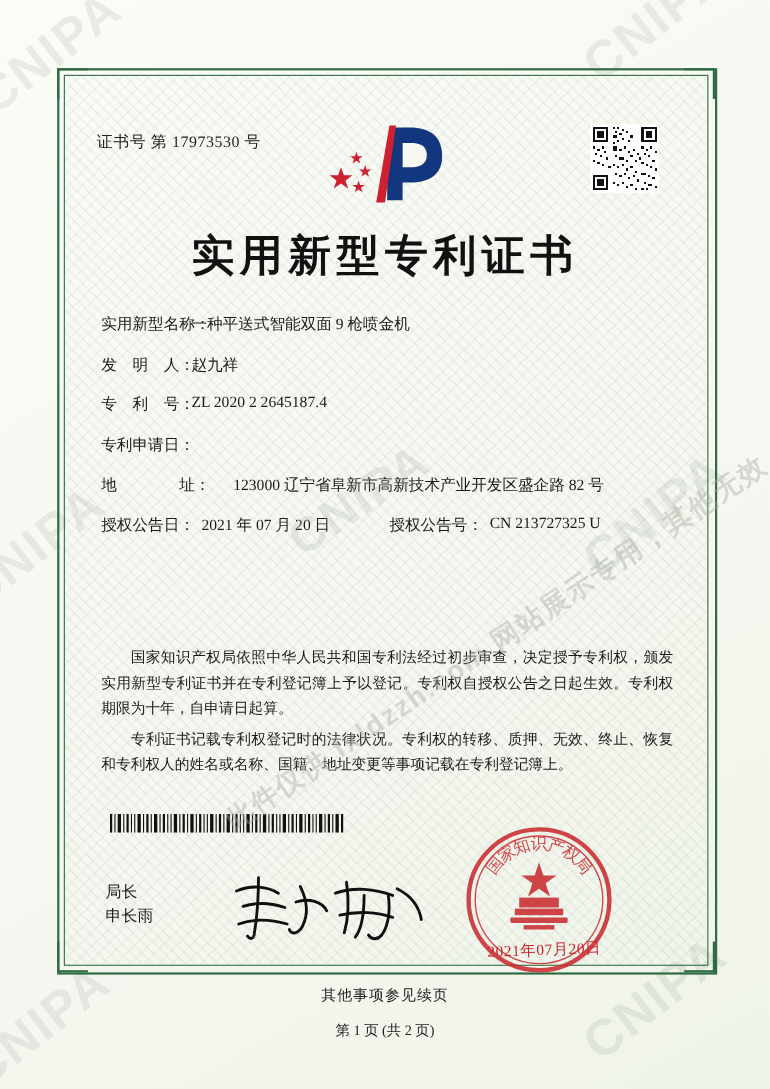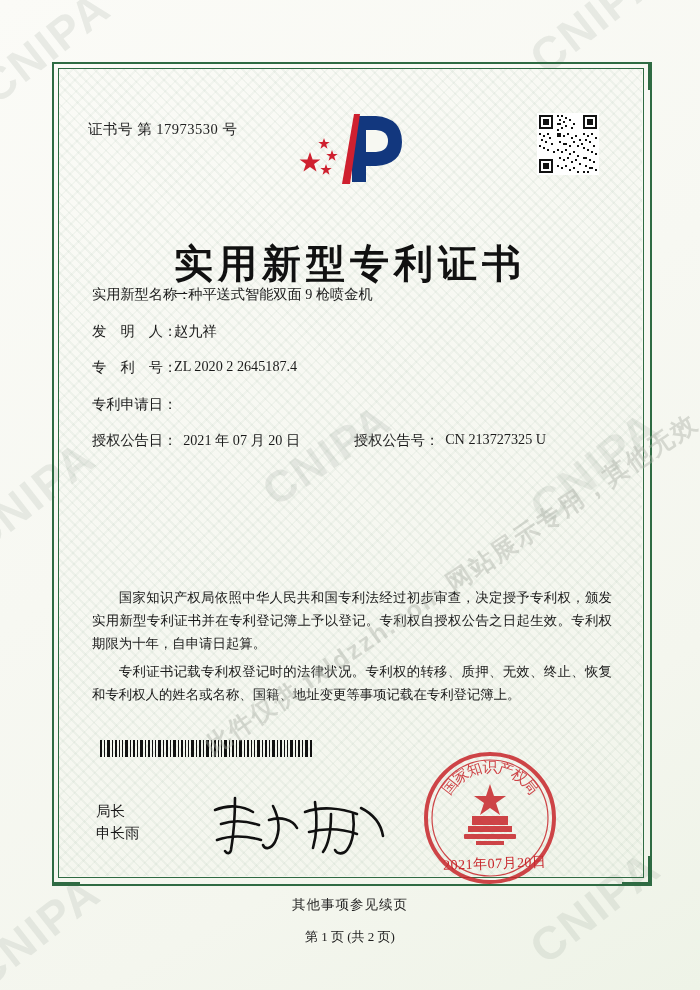"实用新型专利证书" .title { margin-top: 32px -> none }
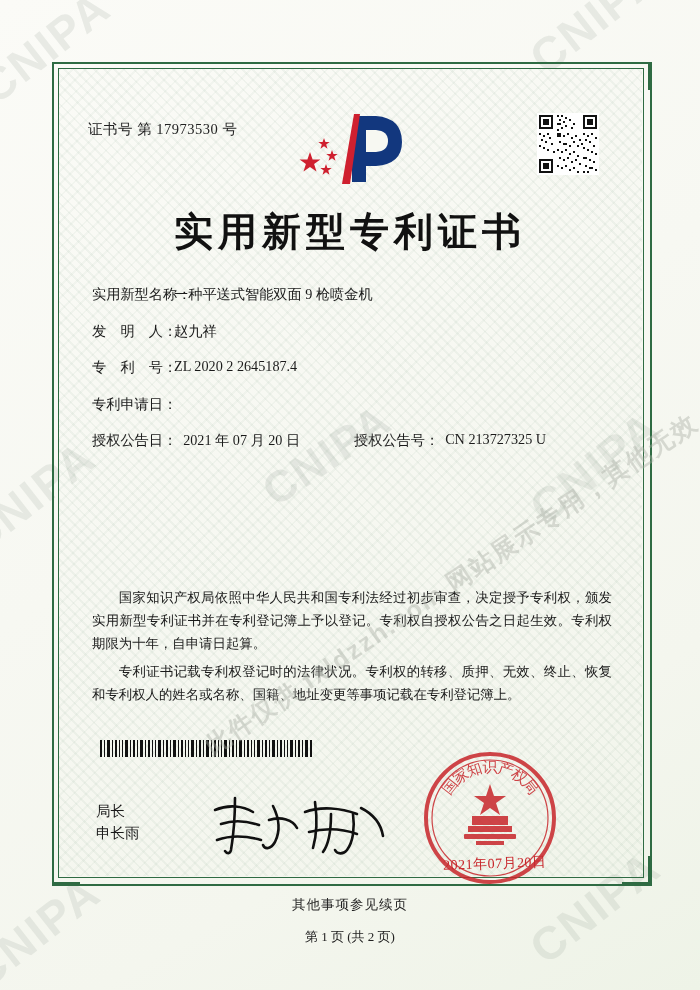"地 址：" div.row { html: none -> <div> <span>地 址：</span> <span>123000 辽宁省阜新市高新技术产业开发区盛企路 82 号</span> </div> }
